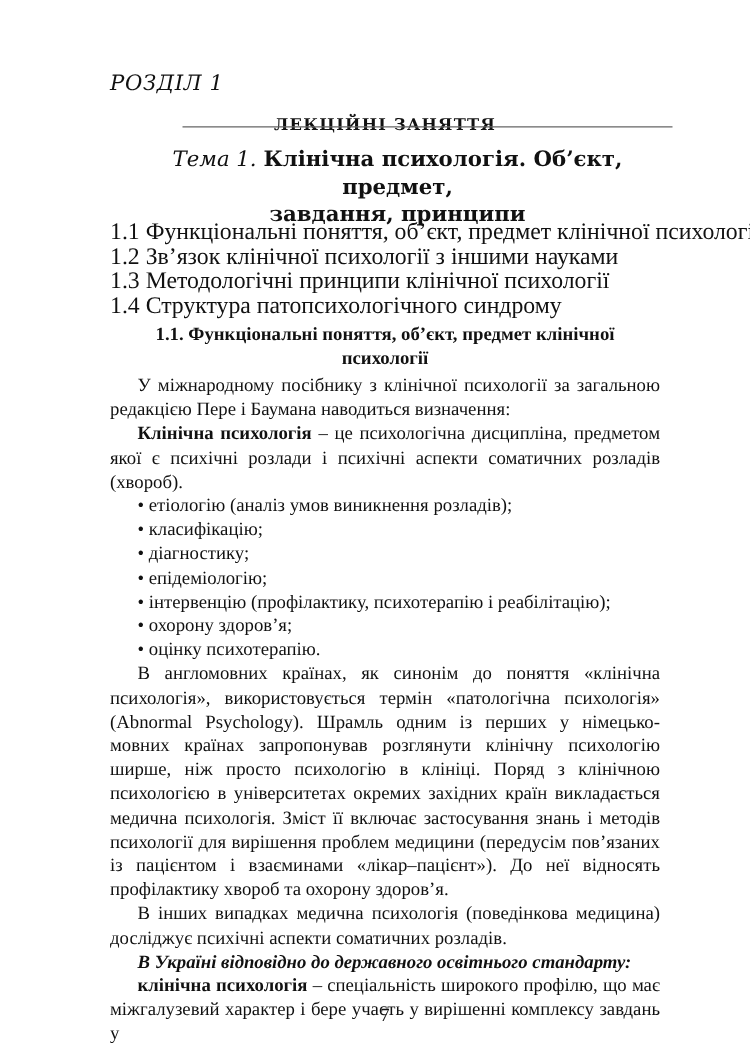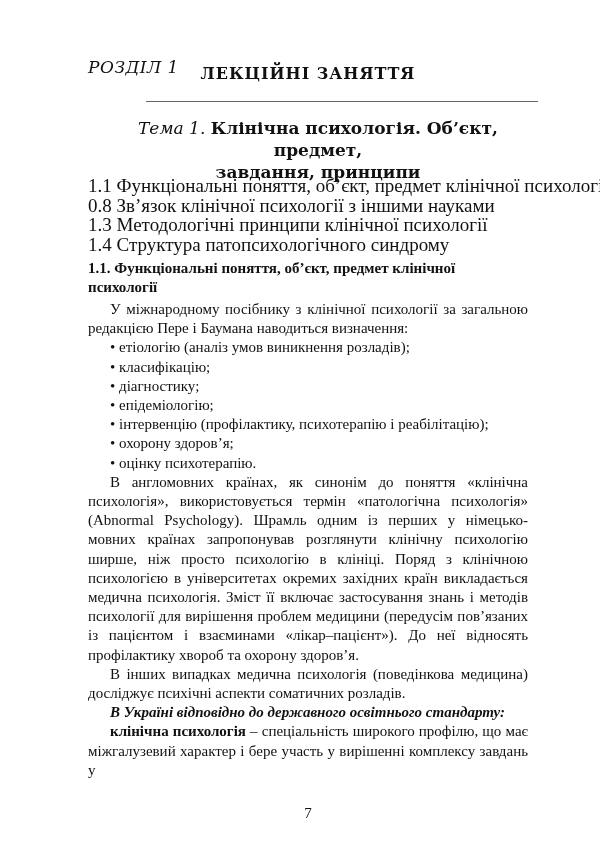"ЛЕКЦІЙНІ ЗАНЯТТЯ" .chapter-title { font-size: 16px -> 13px; top: 64px -> 93px }
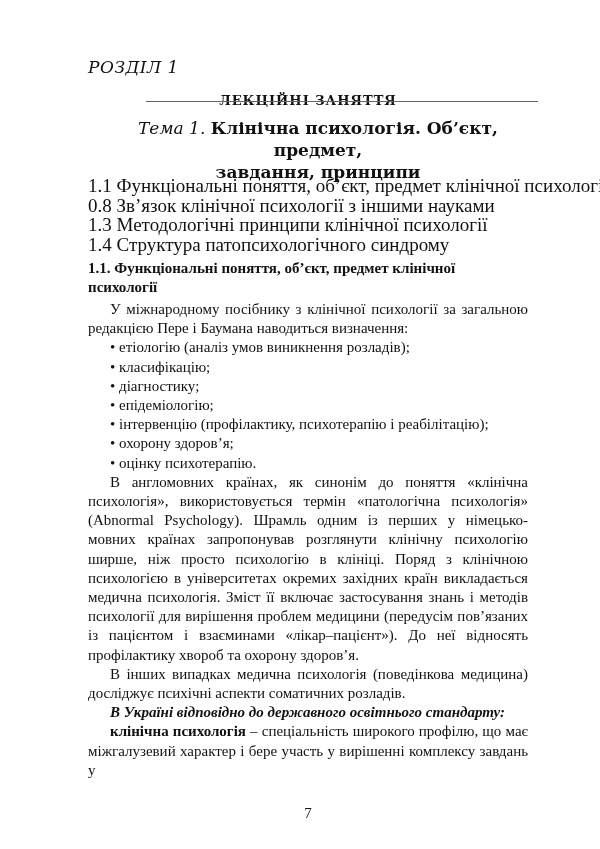"0.8 Зв’язок клінічної психології з" div { text: 0.8 -> 1.2 }
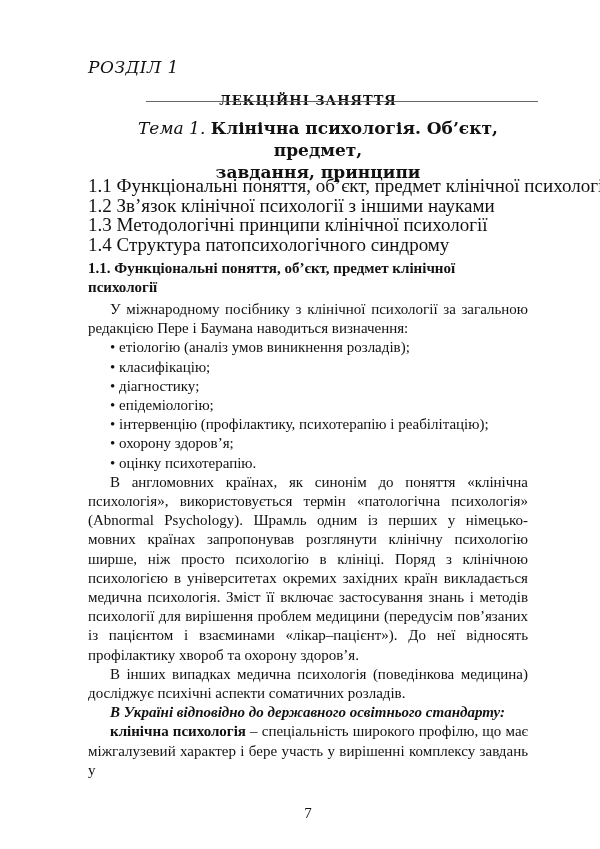"1.1. Функціональні поняття, об’єкт," .section-heading { text-align: none -> center }
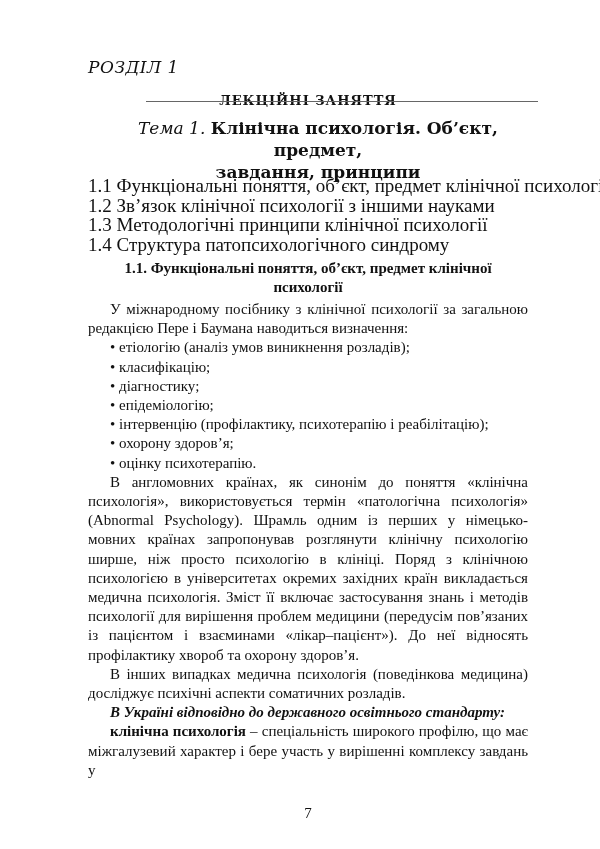"Клінічна психологія – це психологічна" p.p { html: none -> <p><span>Клінічна психологія</span><span> – це психологічна дисципліна, предметом якої є психічні розлади і психічні аспекти соматичних розладів (хвороб).</span></p> }
